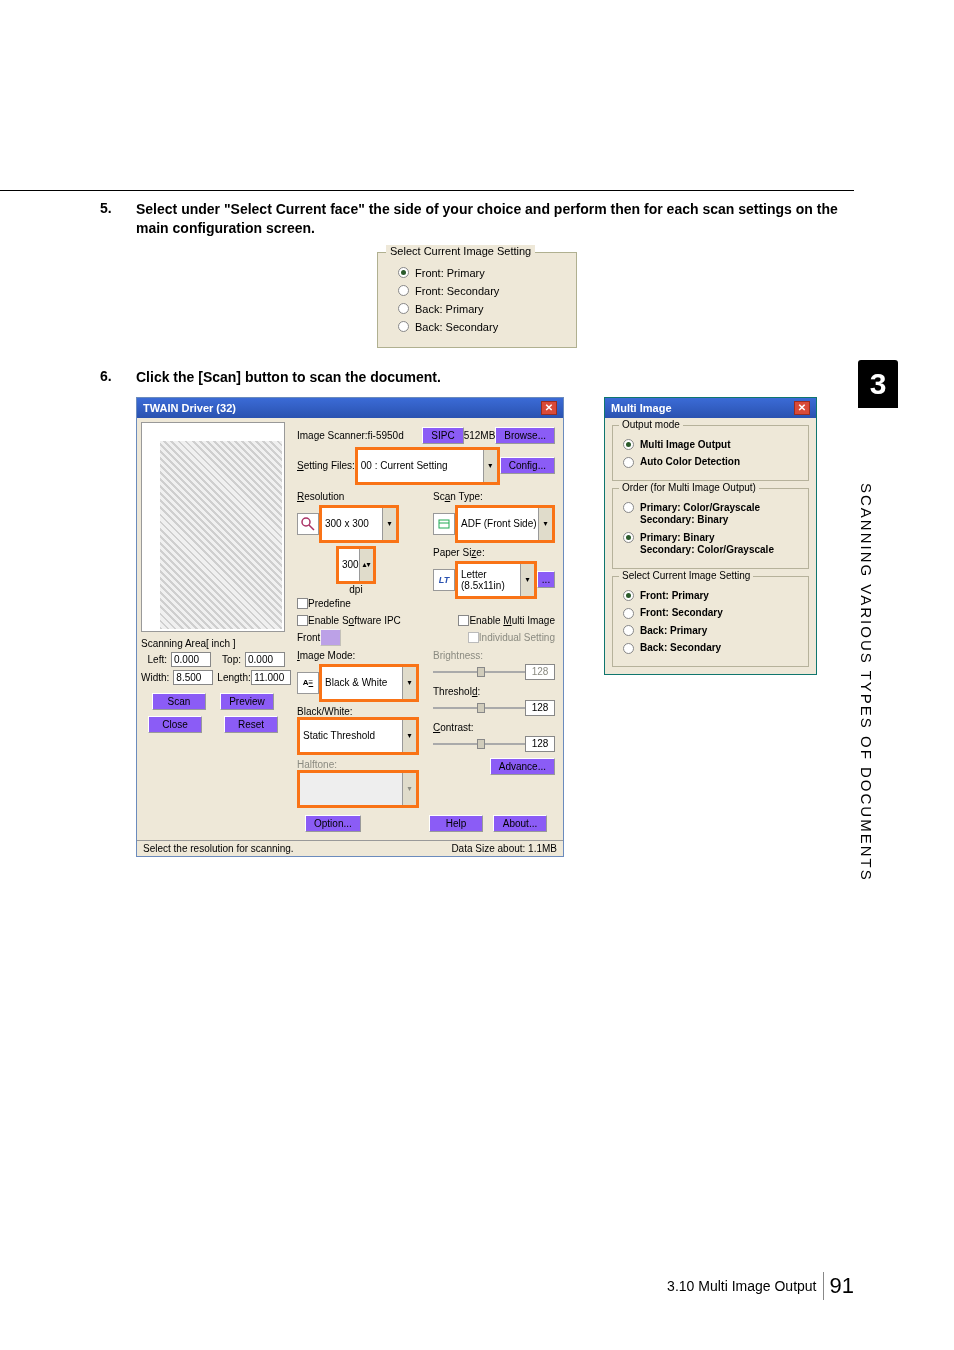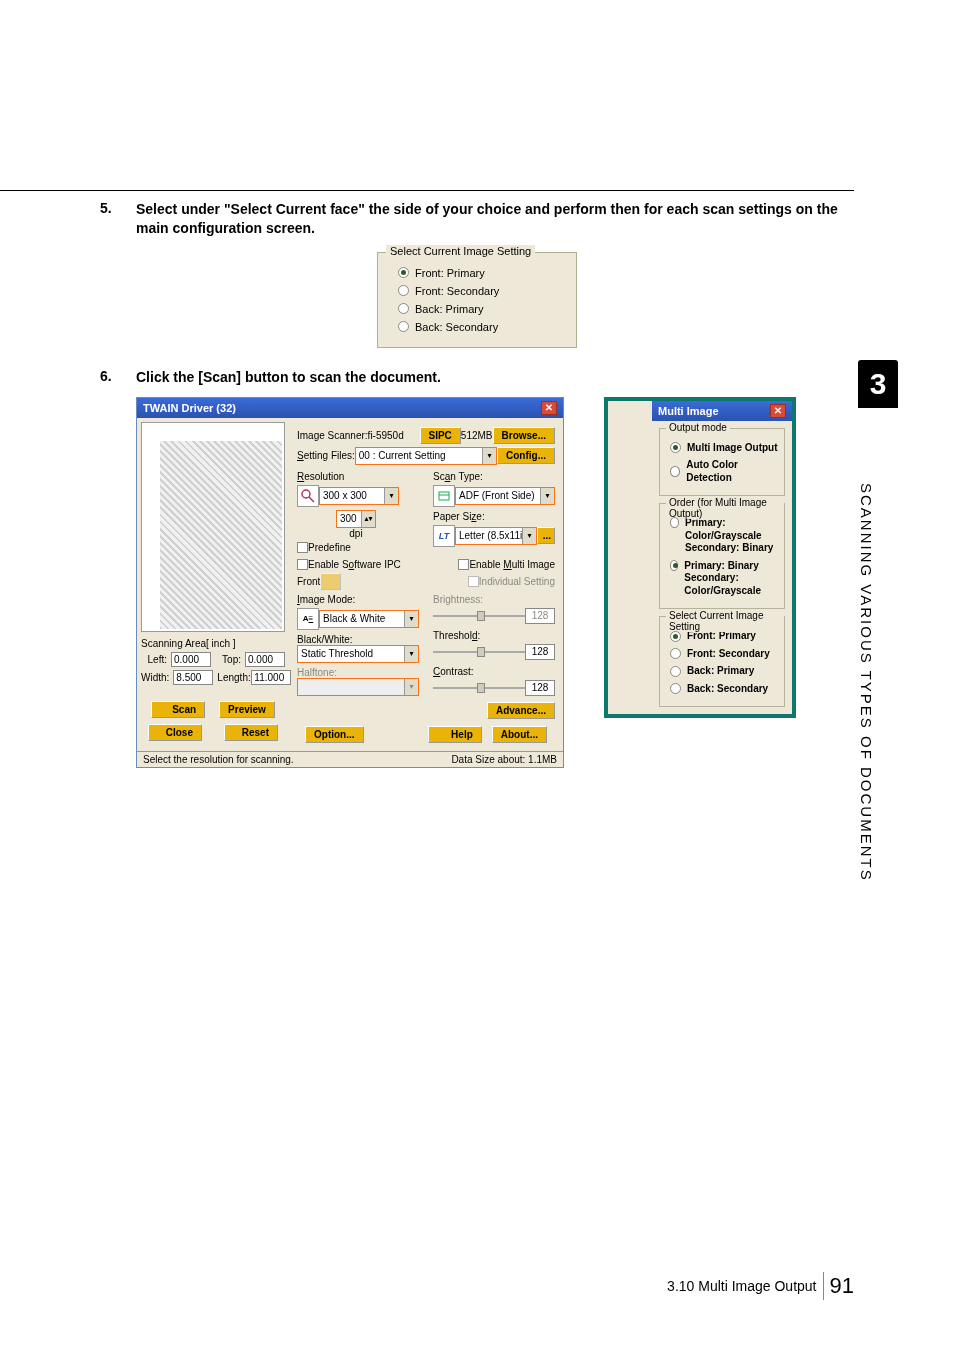"Multi Image" .multi-window { border: 4px solid #0f766e -> 1px solid #0f766e; padding-left: 44px -> none; width: 192px -> 213px }
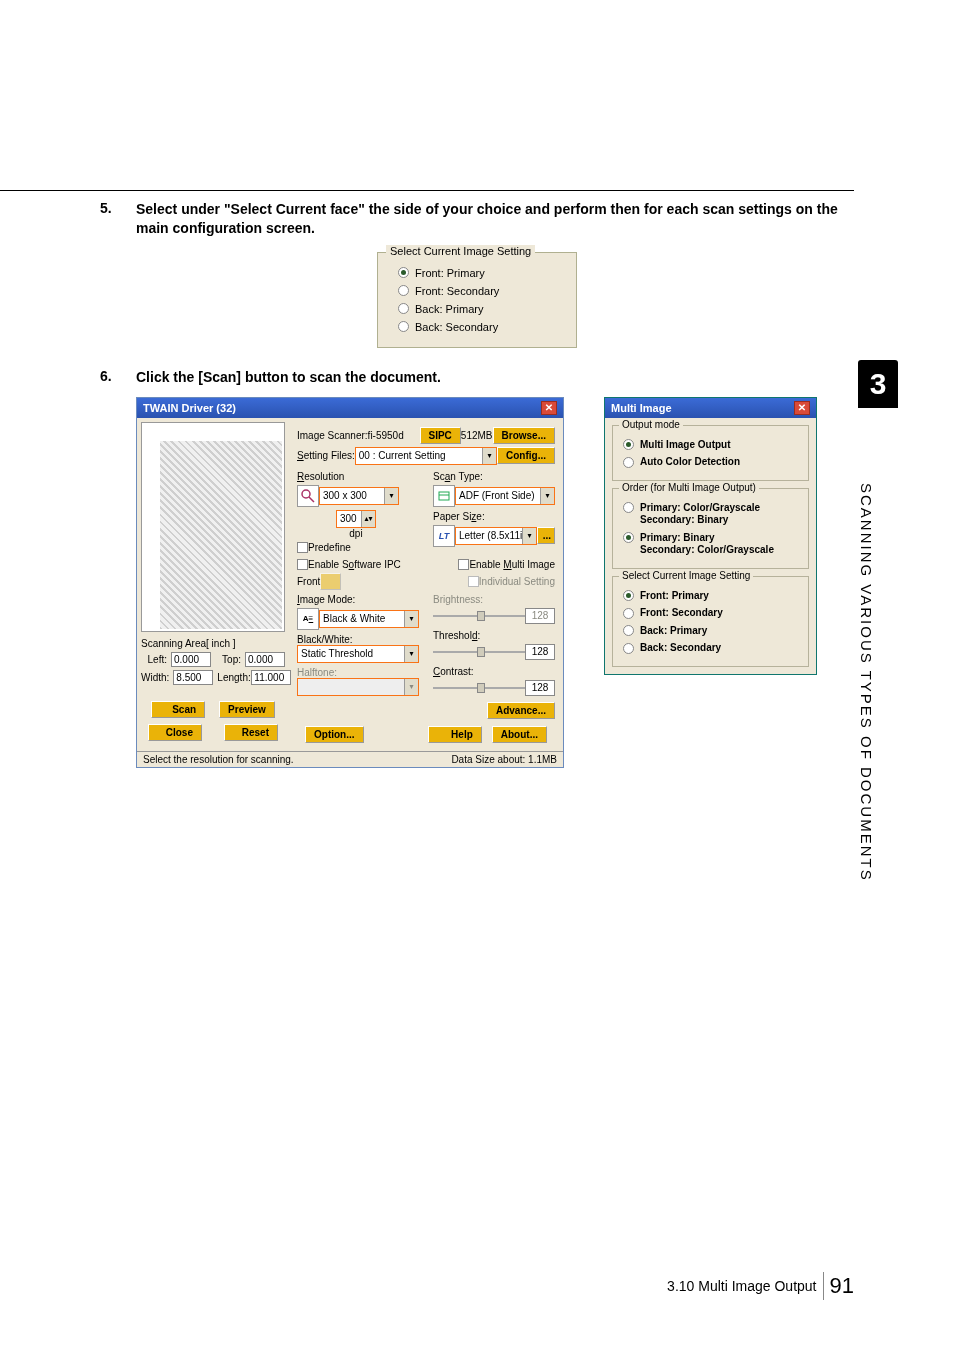"SIPC" .btn { background: #eab308 -> #8b5cf6; font-weight: bold -> none; text-align: right -> center }
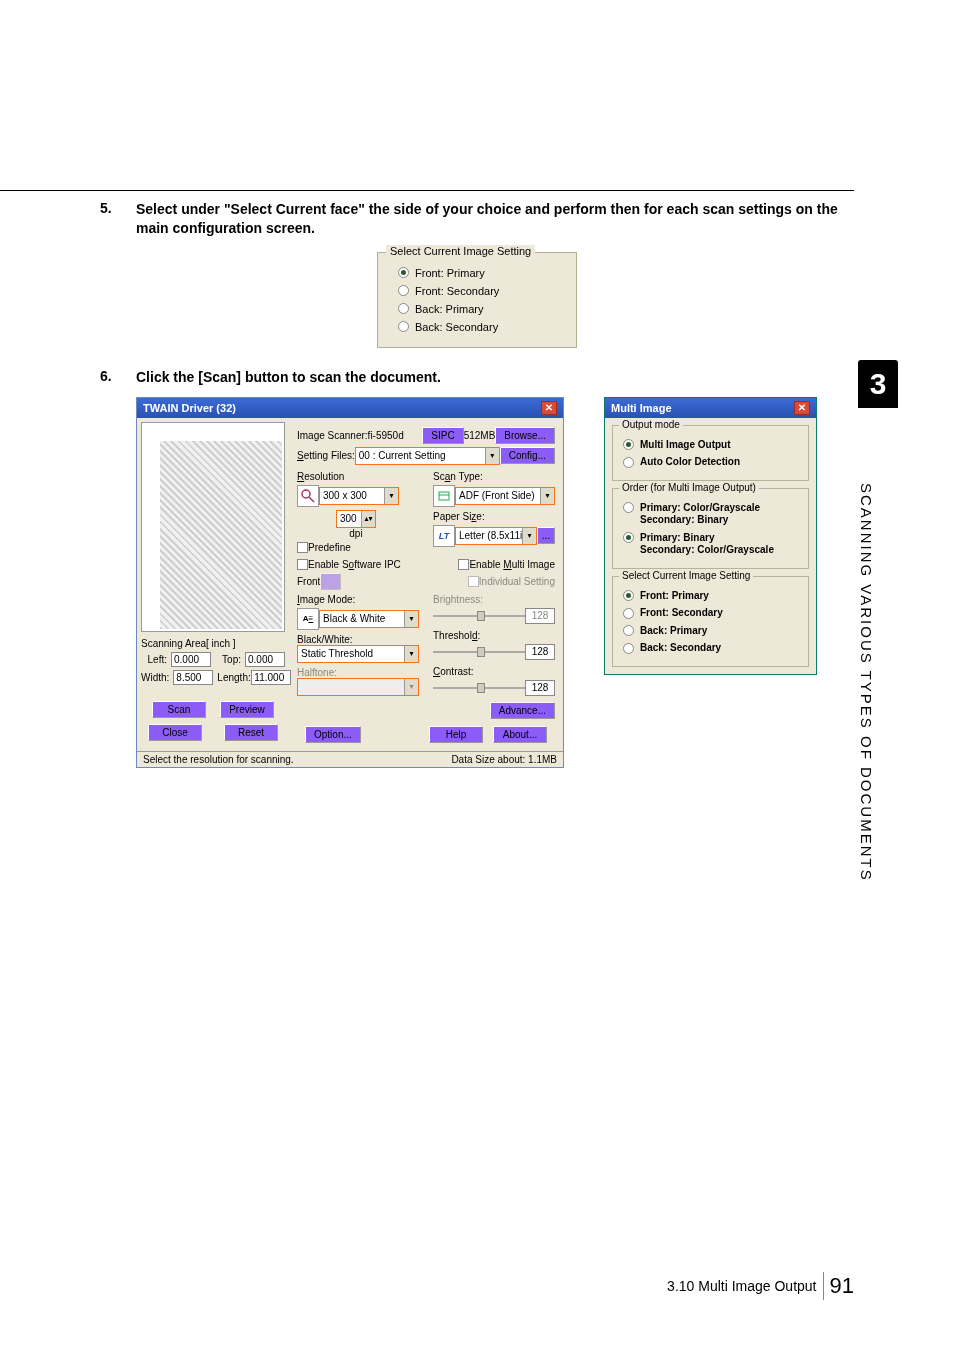"00 : Current Setting" .combo, .textin { border: 1px solid #f97316 -> 3px solid #f97316; padding: 8px 3px -> 16px 3px }
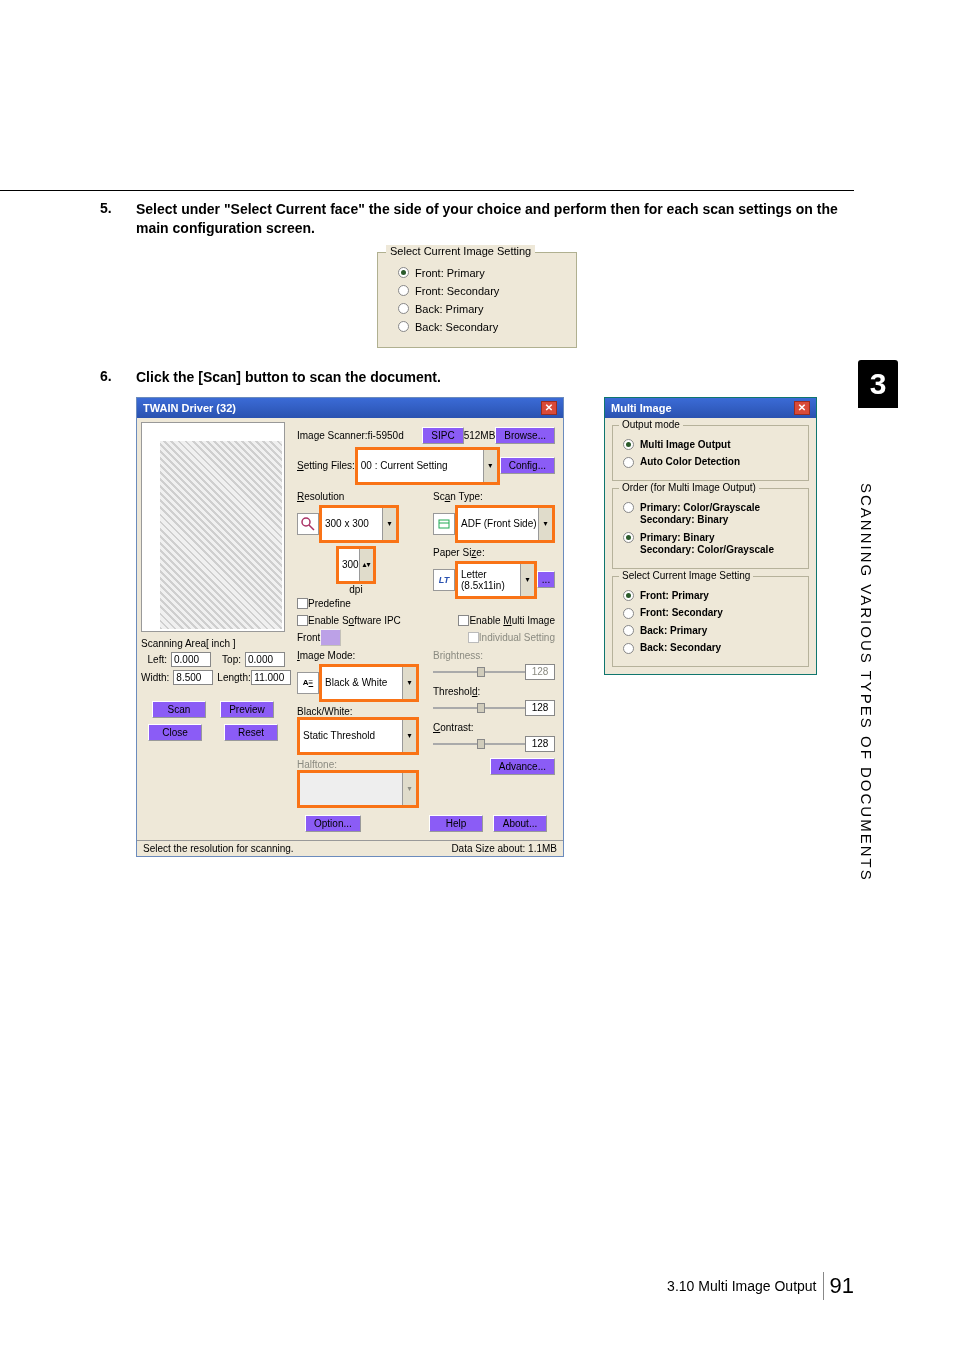"Scan" .preview-btns { margin-top: 16px -> 8px }
